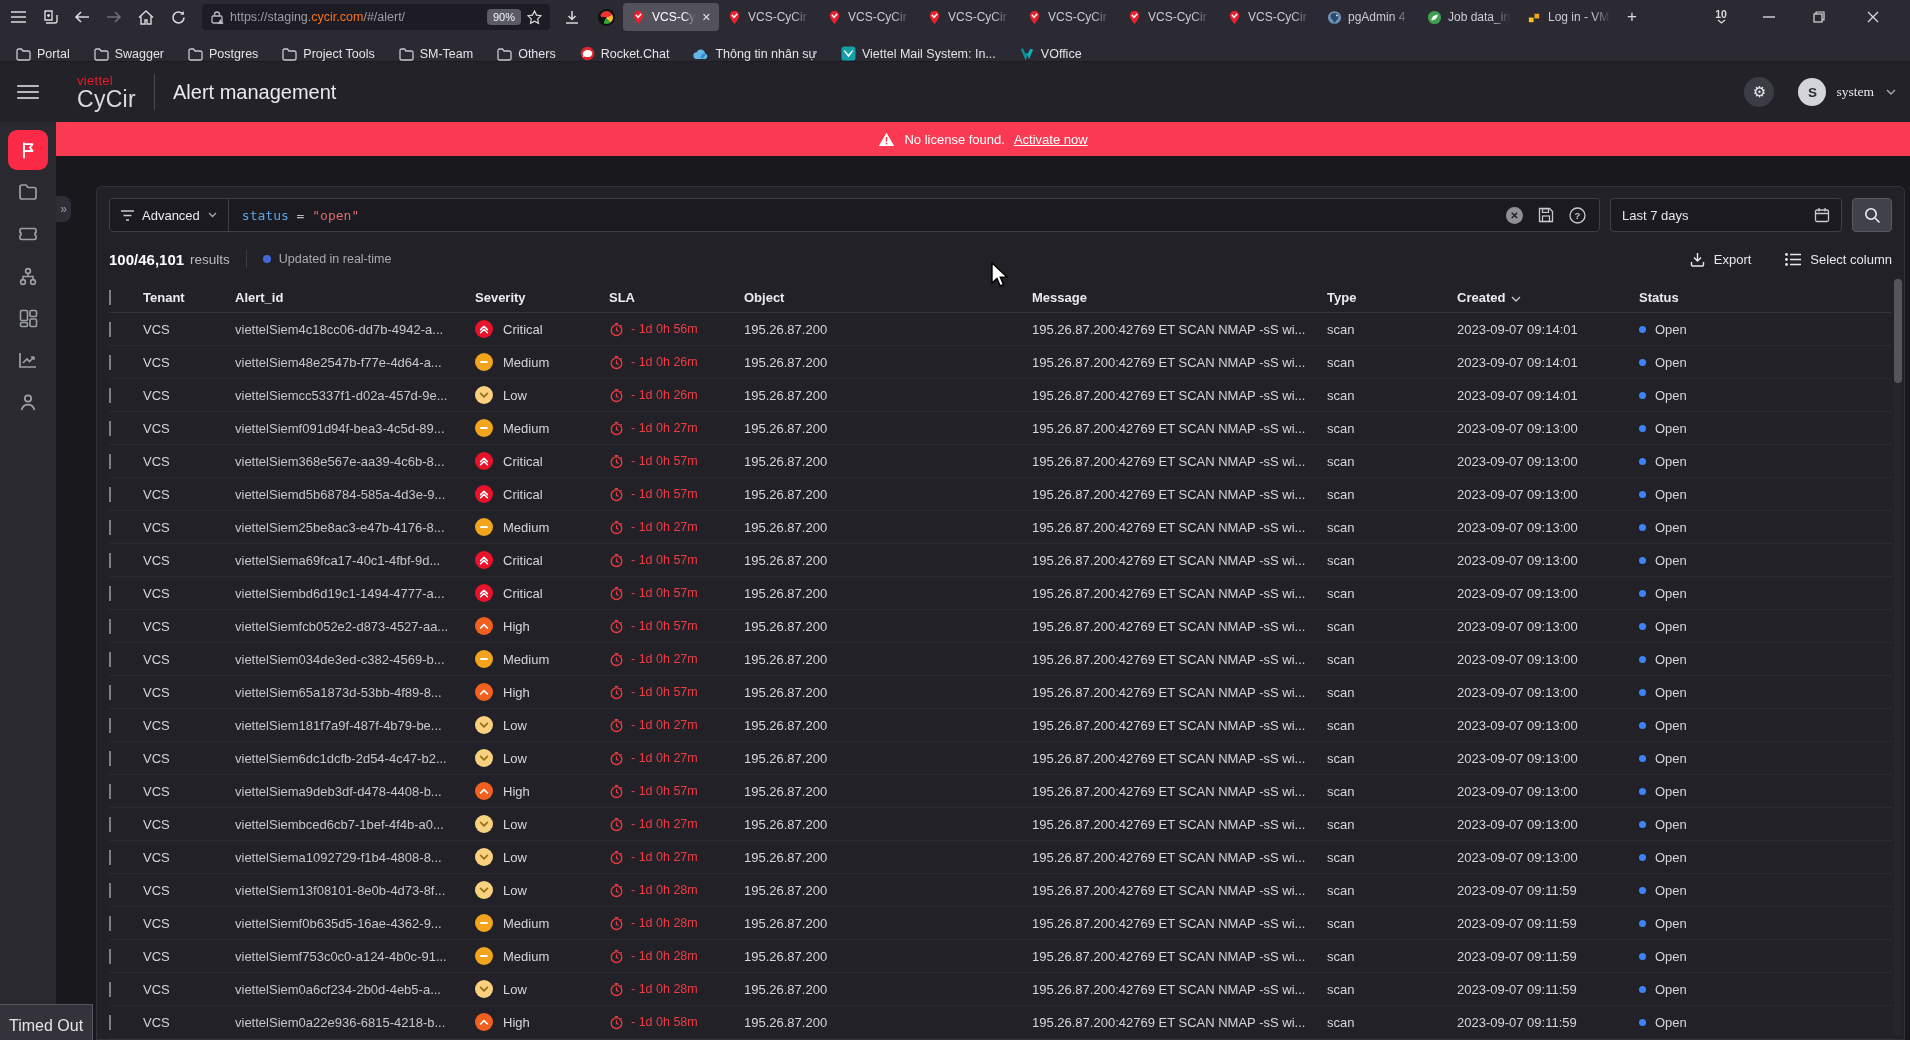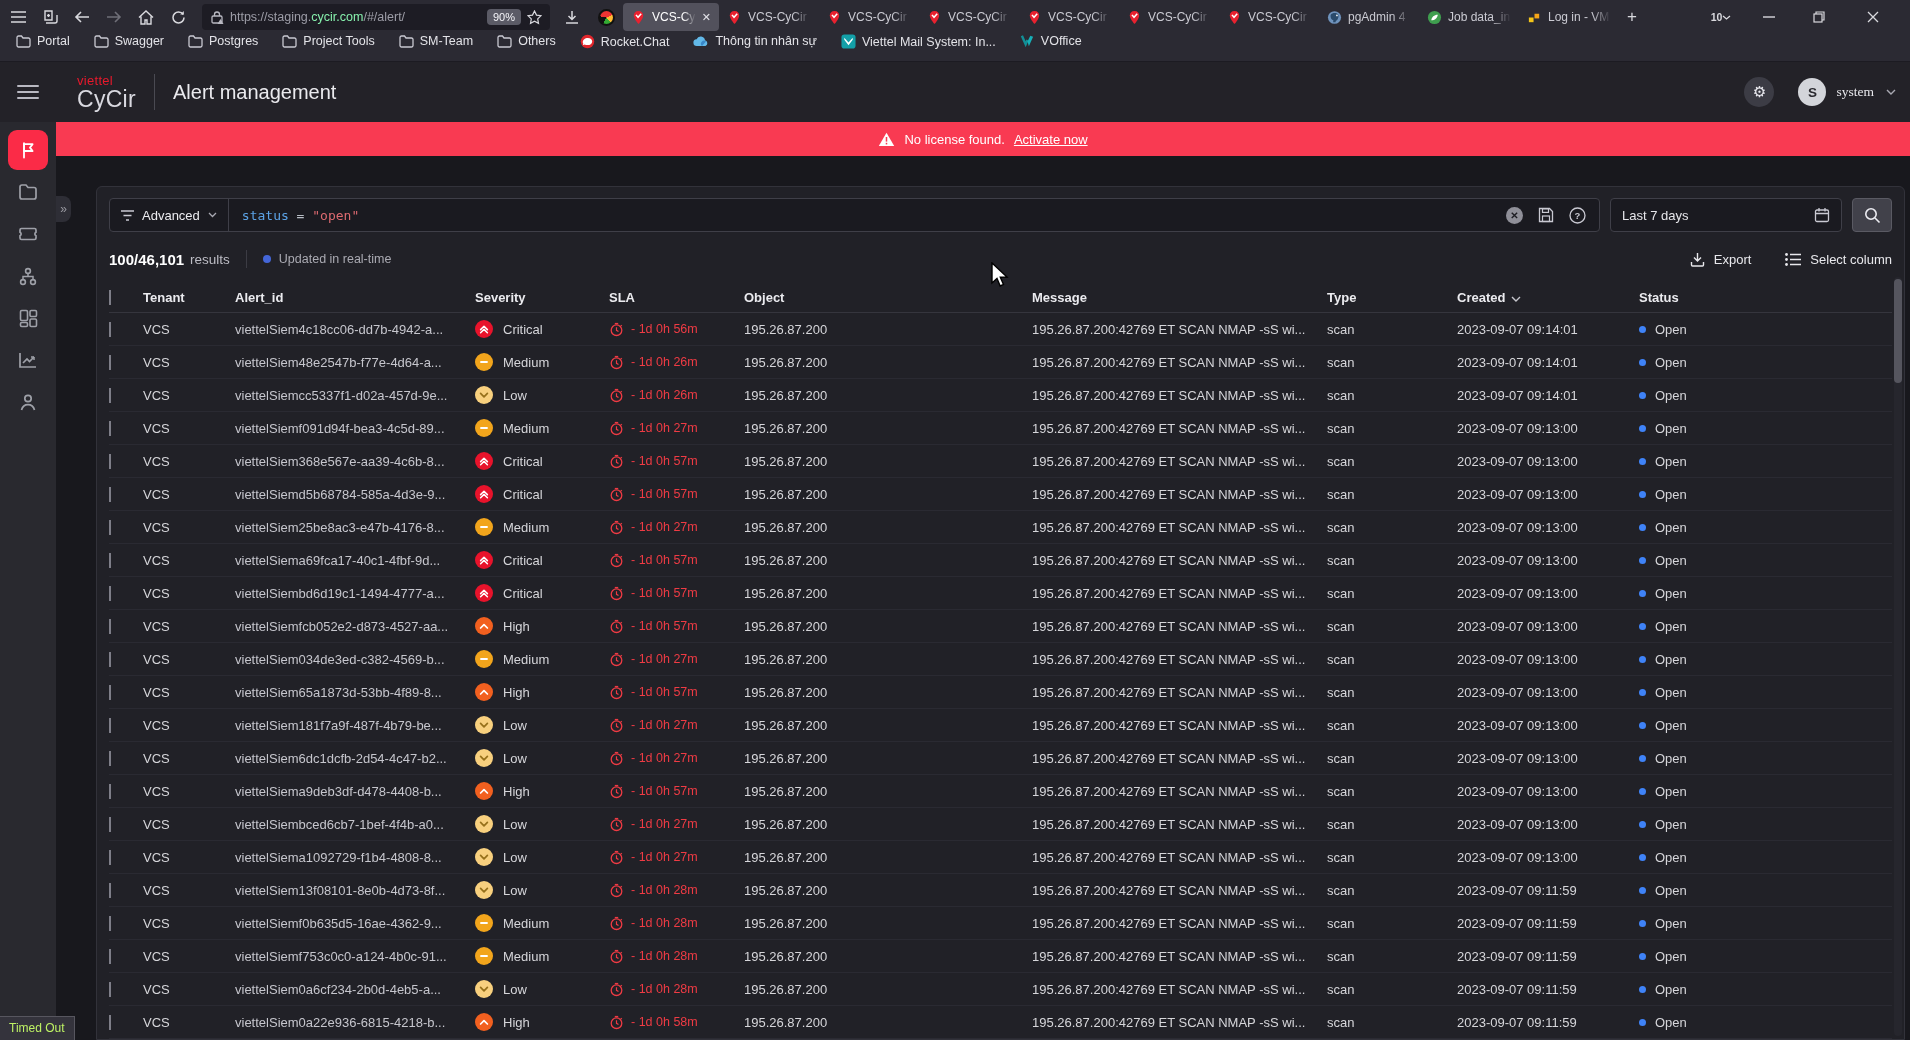"cycir.com" #url-text .domain { color: #86efac -> #f97316 }
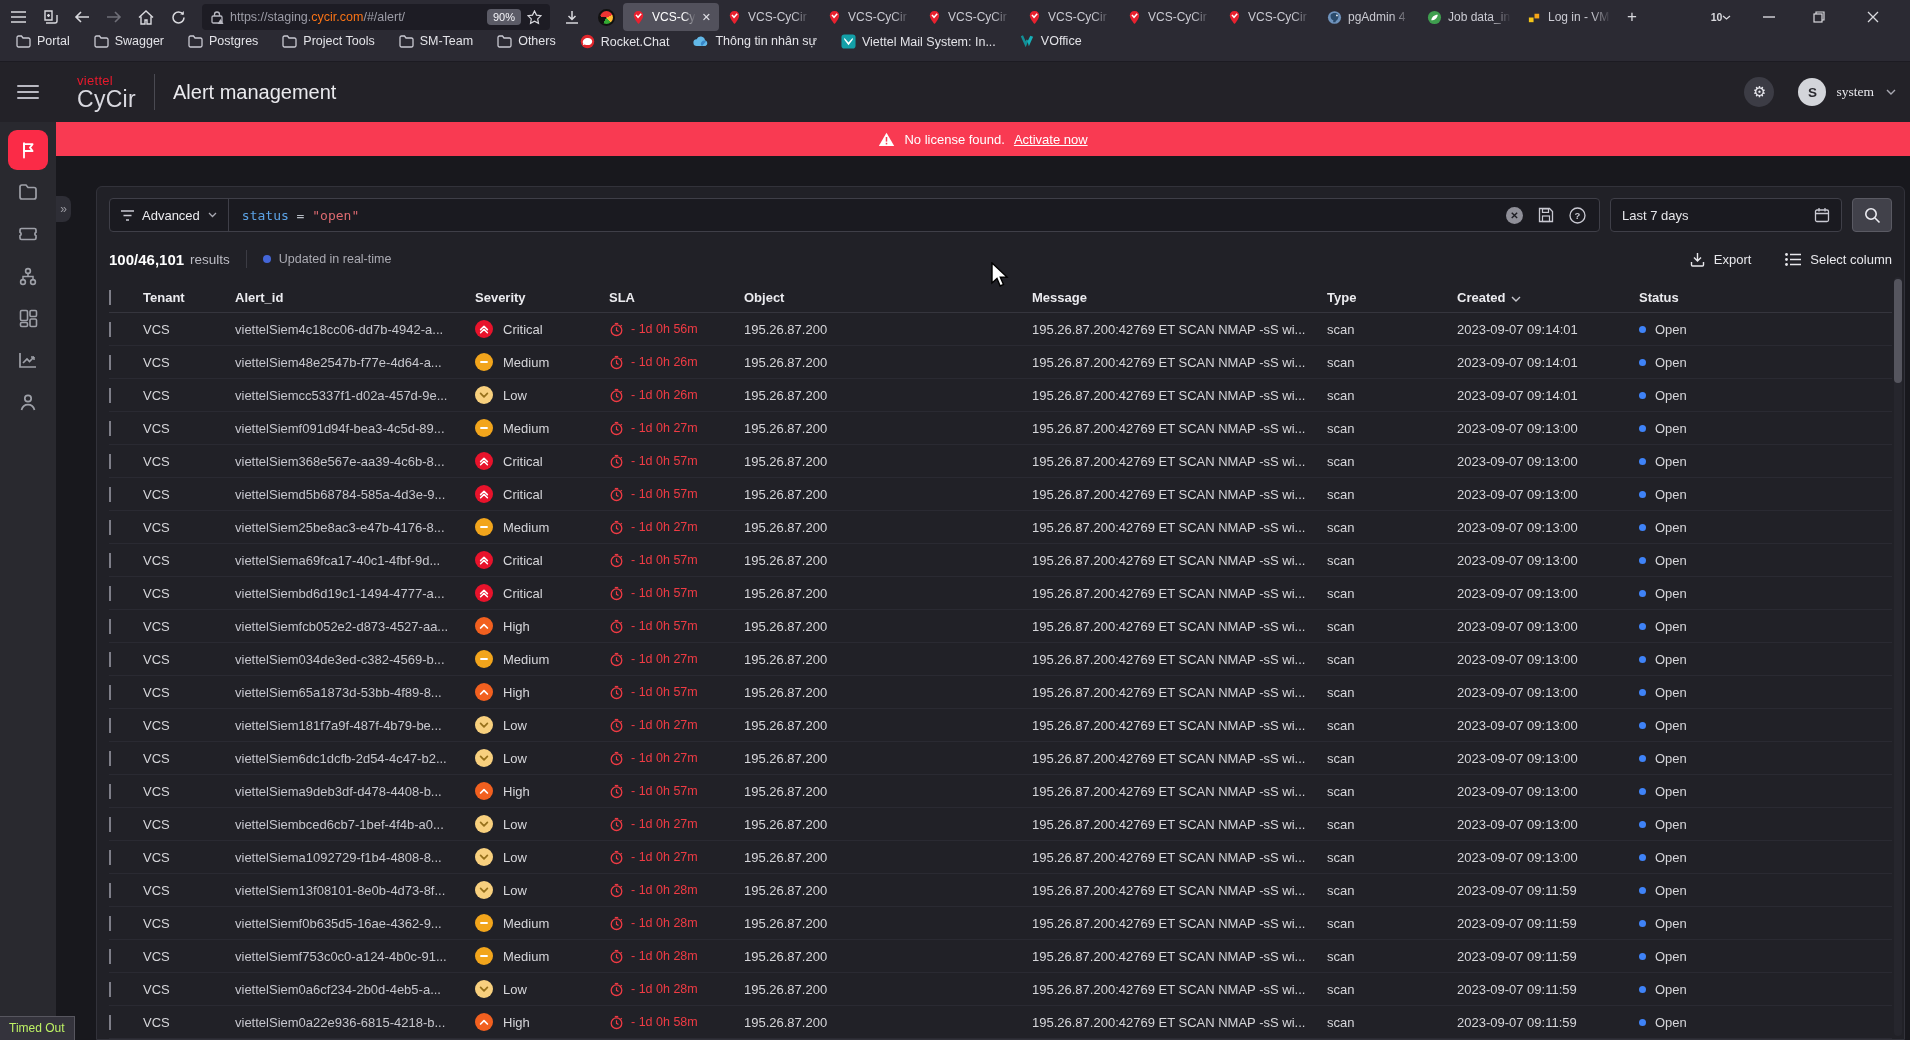"10" #tab-counter { flex-direction: row -> column }
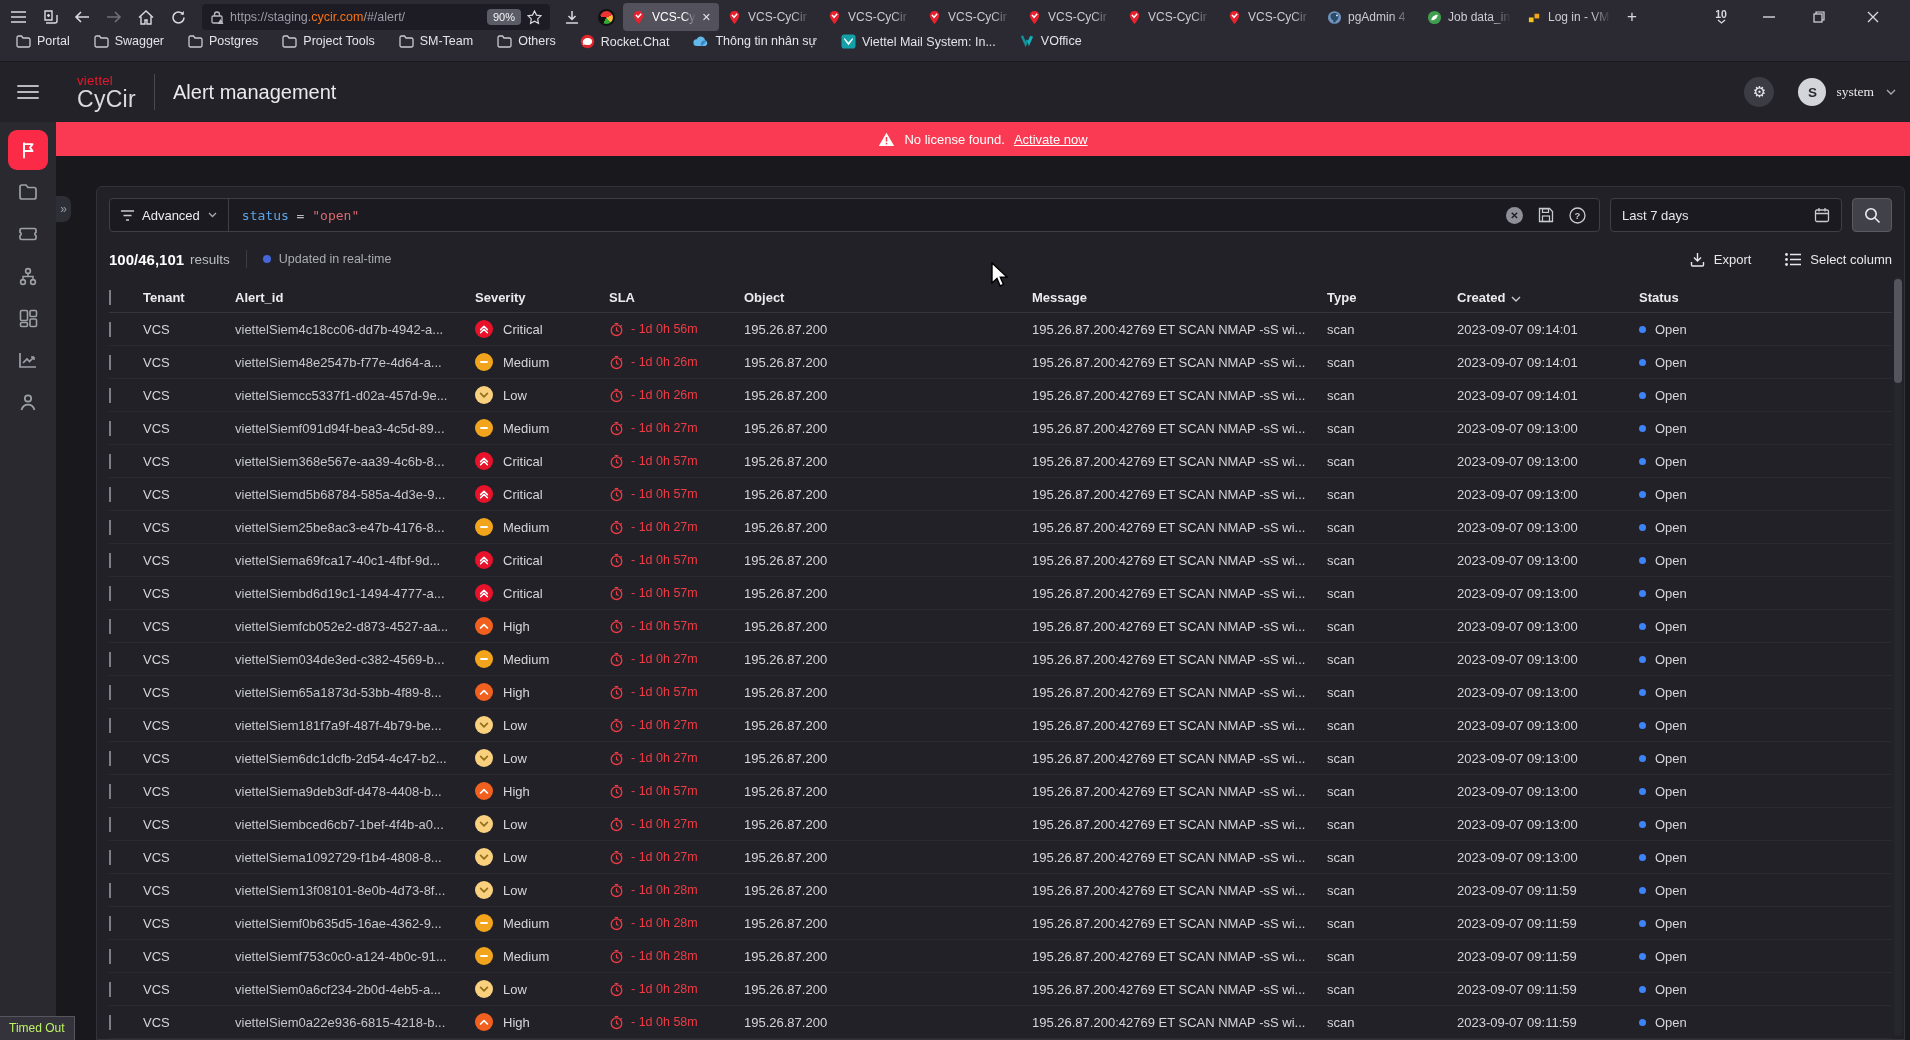"Portal" #bookmarks-bar { align-items: flex-start -> flex-end }
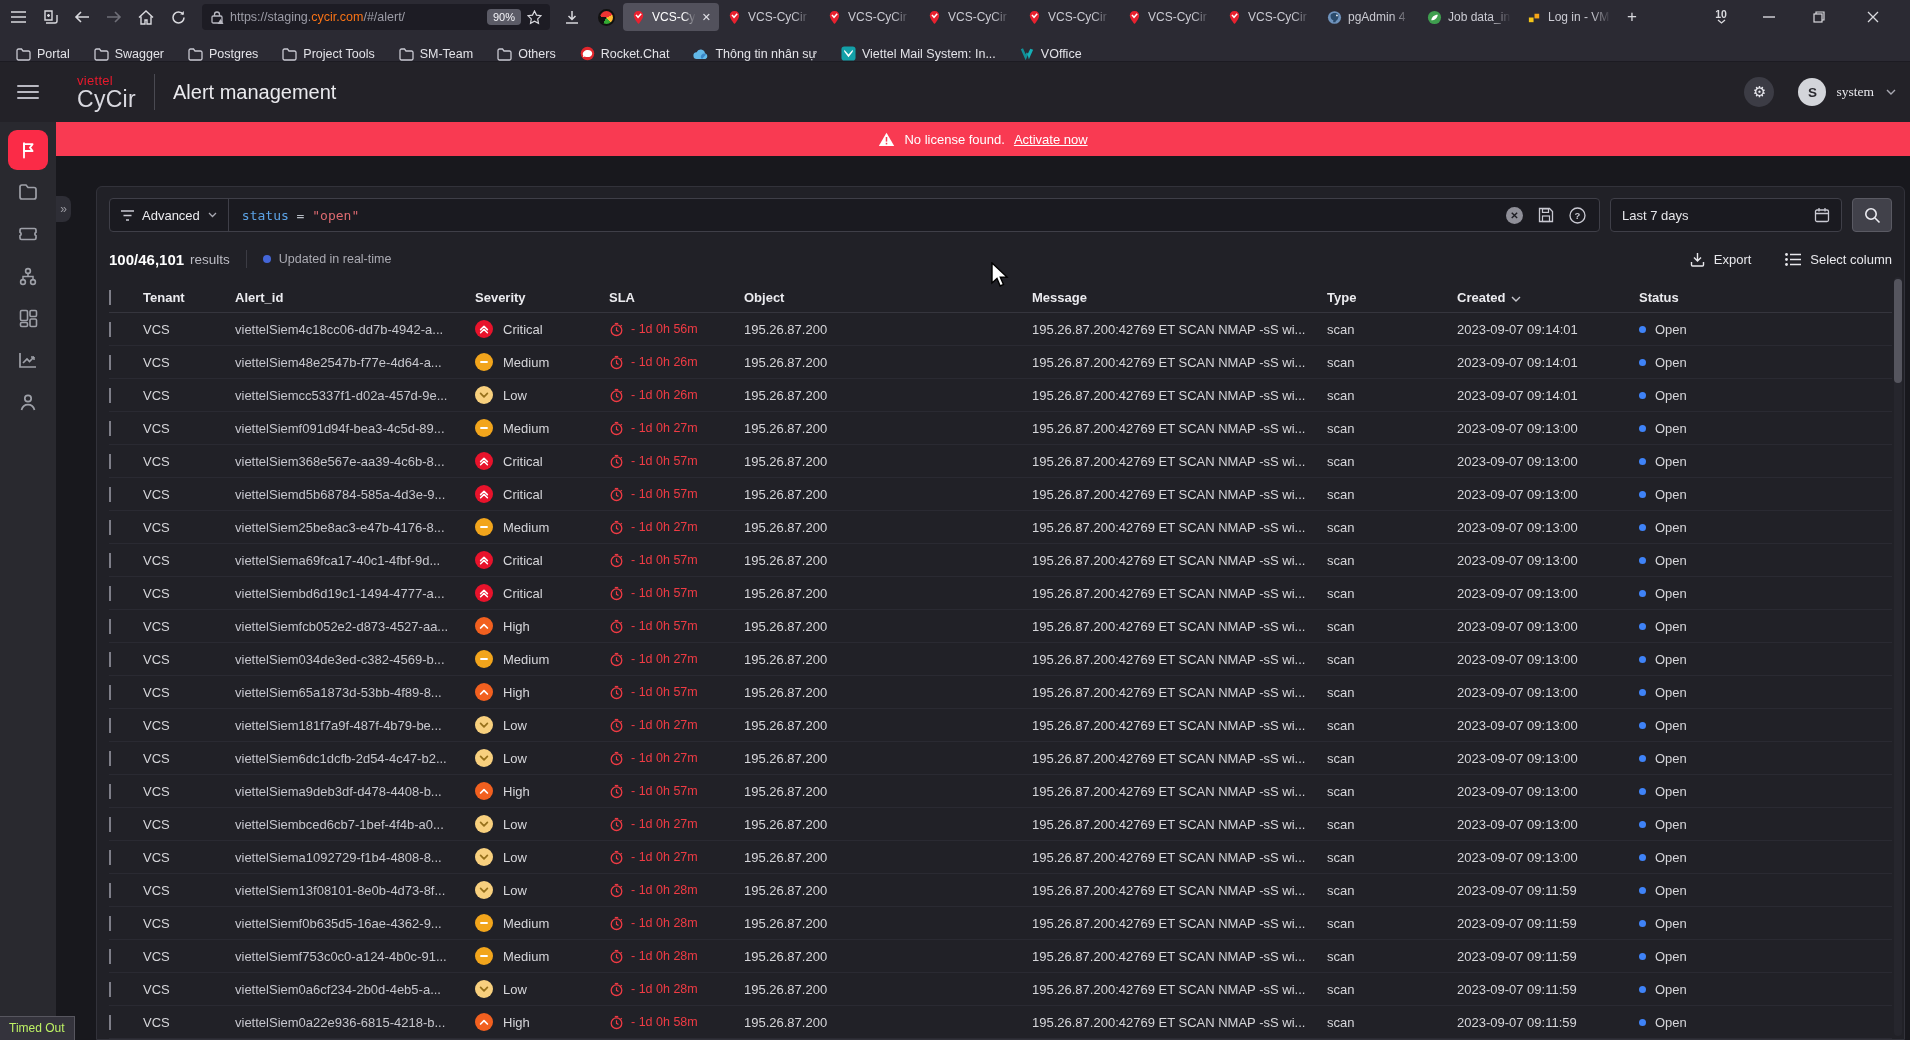"Timed Out" #status-tooltip { color: #bef264 -> #e5e5e5; font-size: 12px -> 16px; padding: 4px 9px 5px -> 12px 9px 5px }
